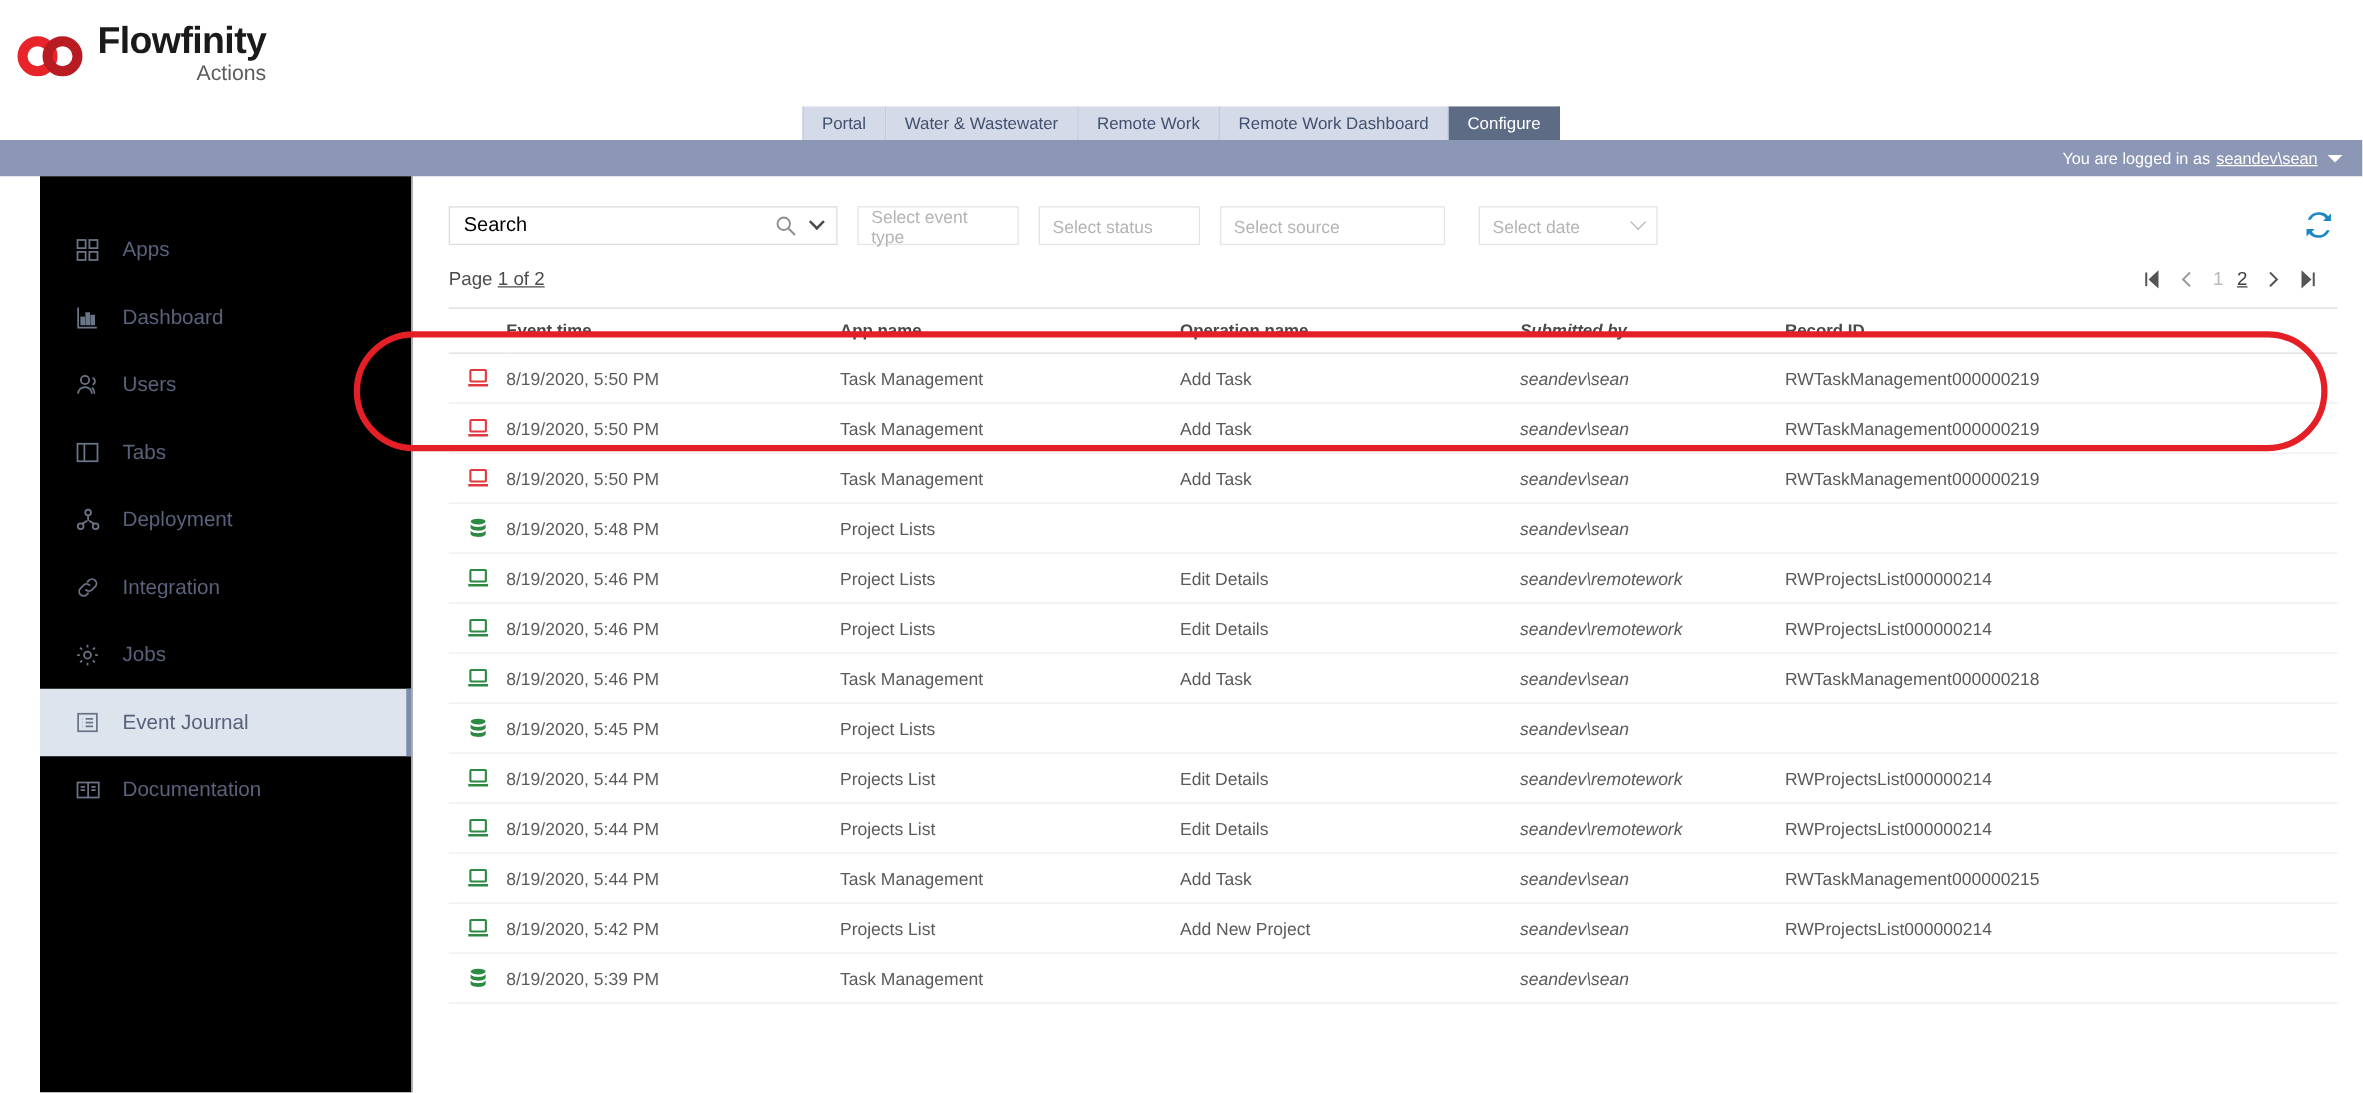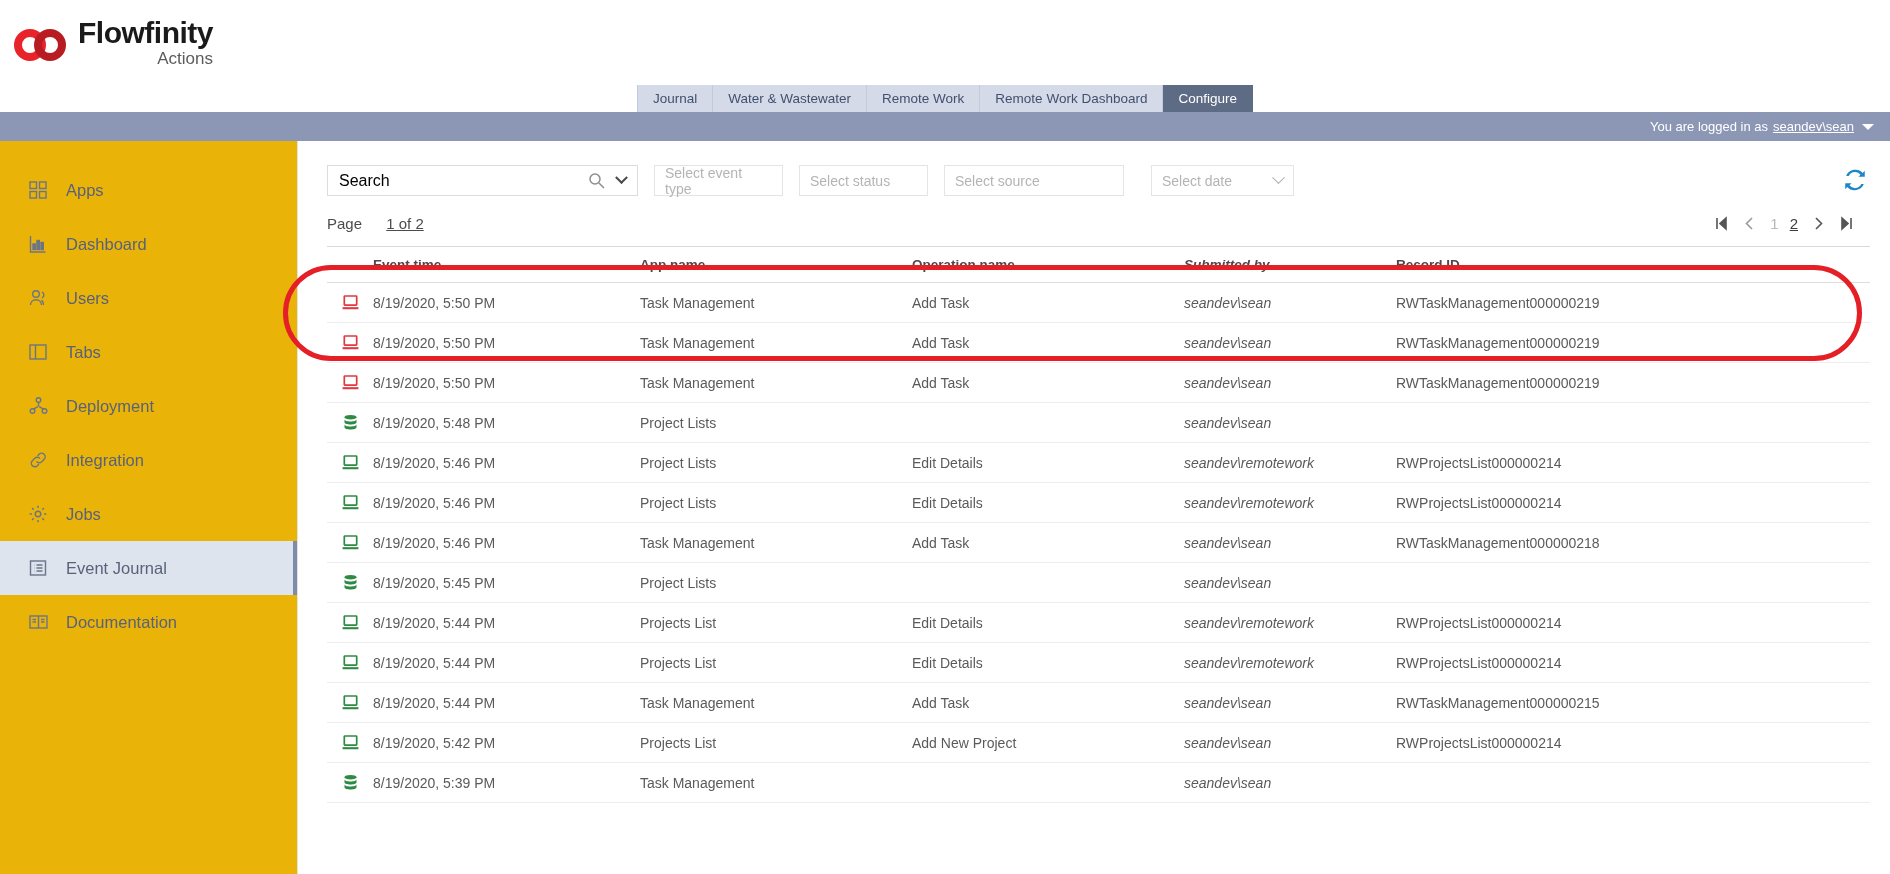"Journal" span { text: Journal -> Portal }
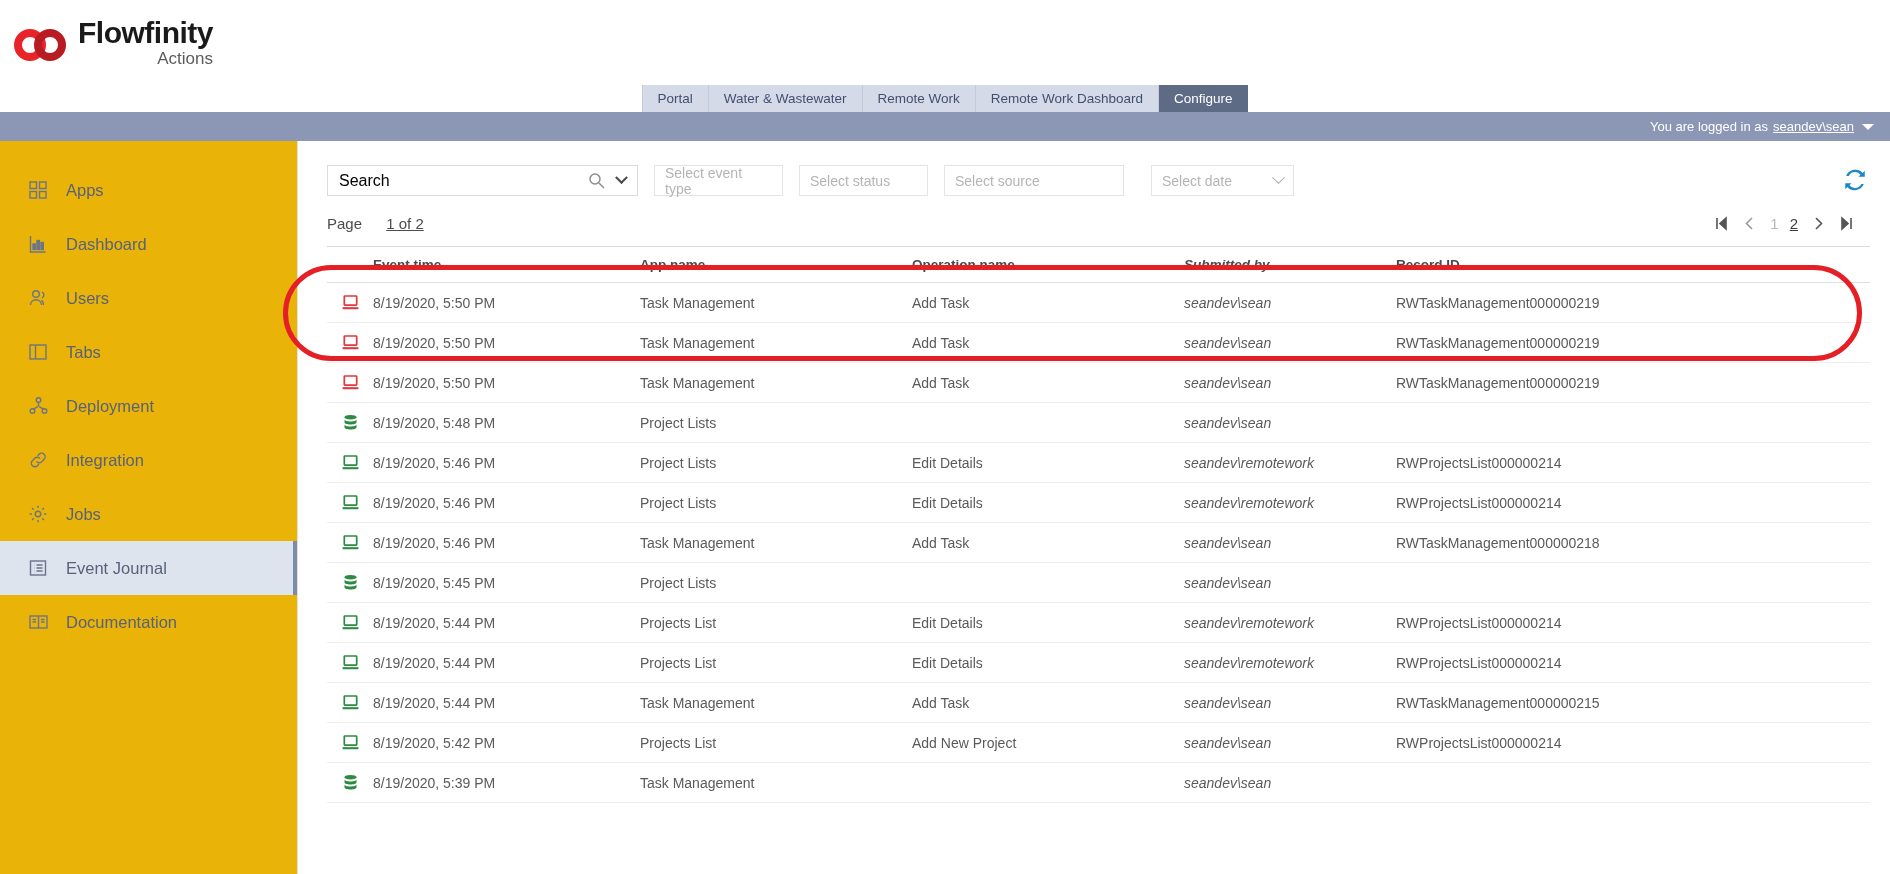"Apps" #sidebar { background: #eab308 -> #000000; margin-left: none -> 32px; padding-top: 22px -> 32px }
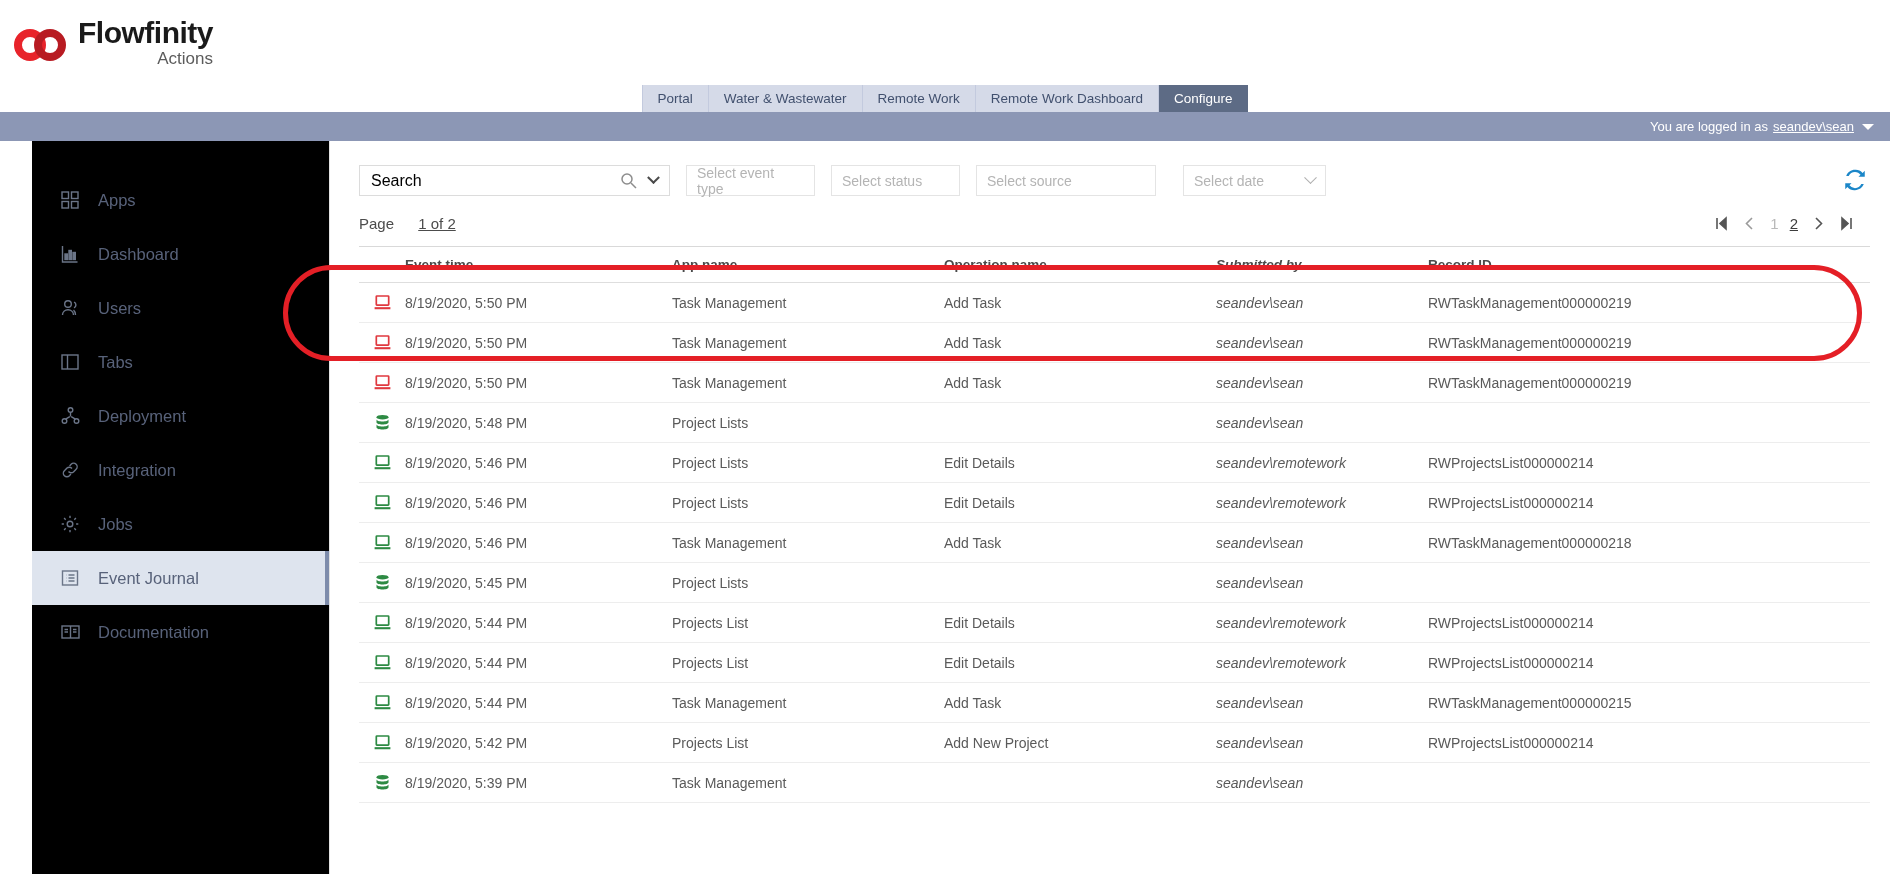"1 of 2" #page-of { margin-left: 20px -> 0 }
